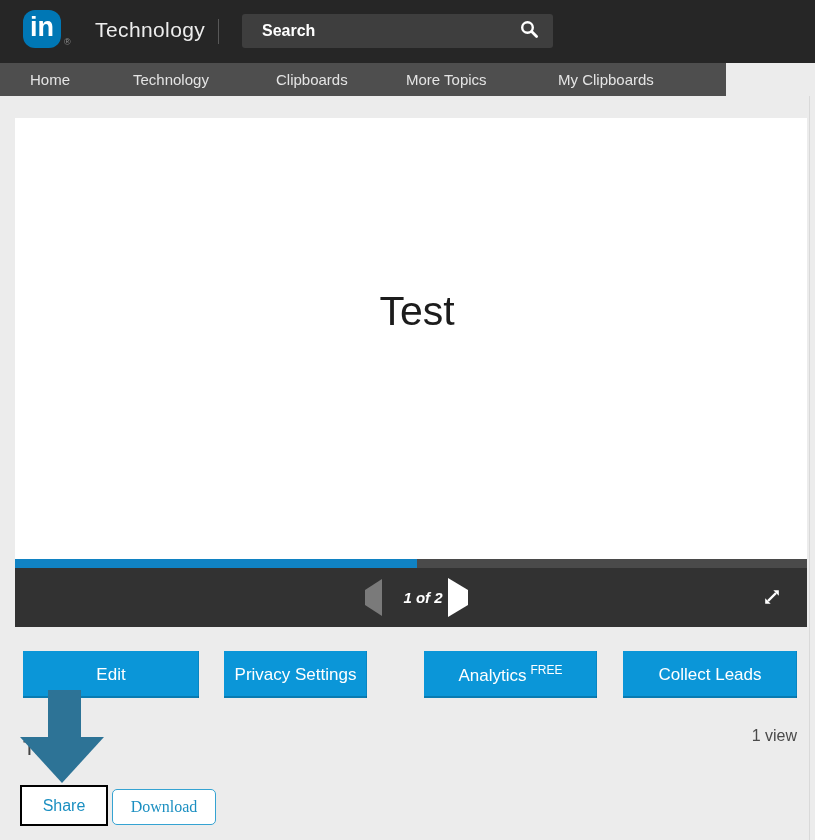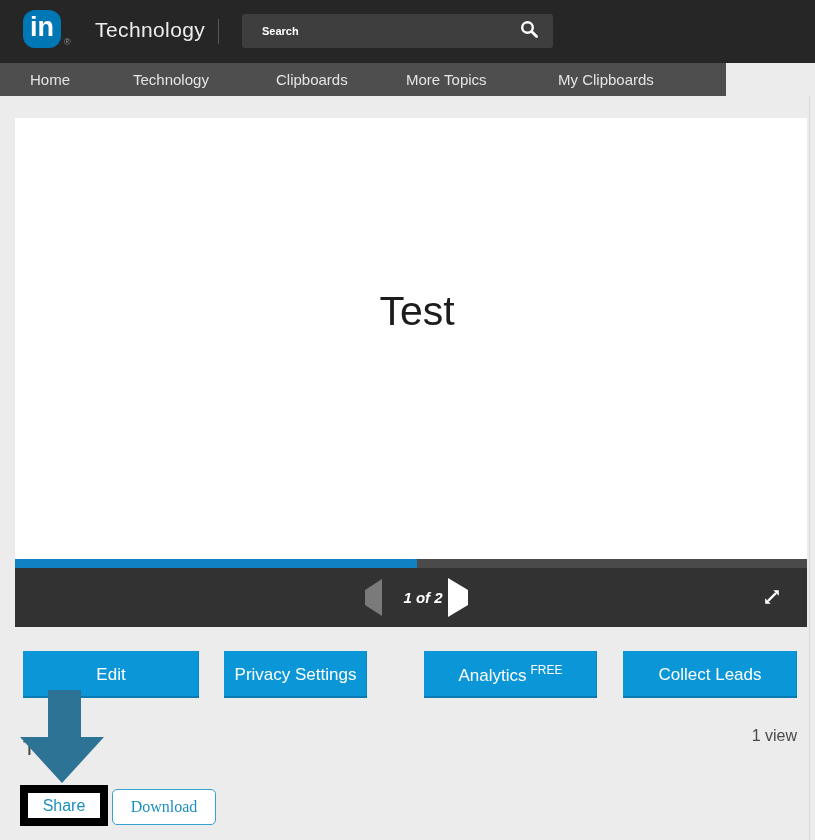"Search" .search-box input { font-size: 11px -> 16px }
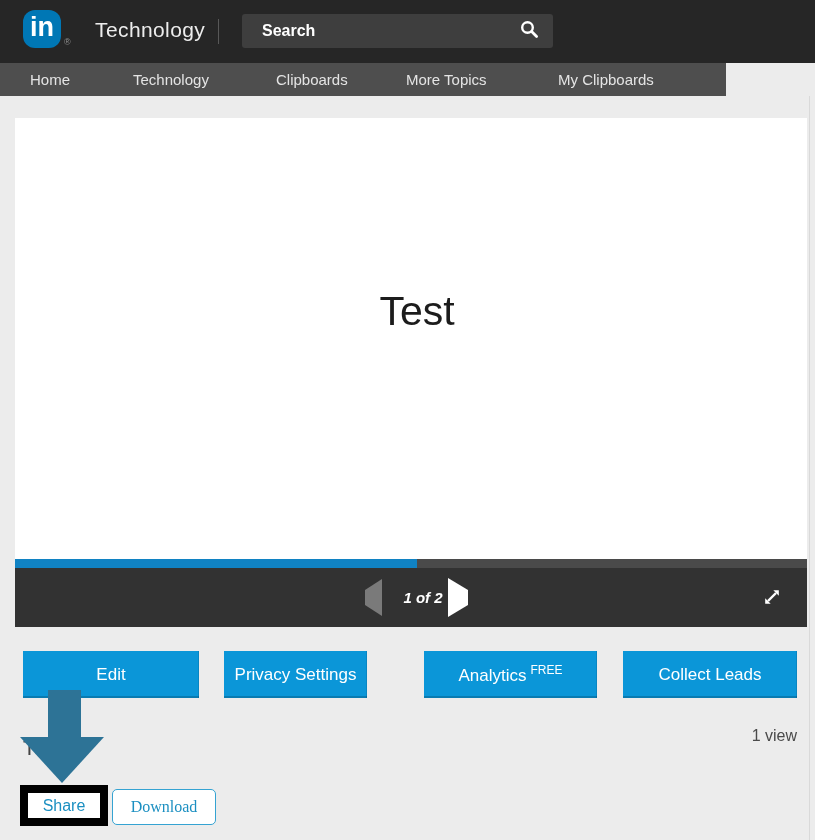"Share" .share-frame { border: 8px solid #000000 -> 2px solid #000000 }
